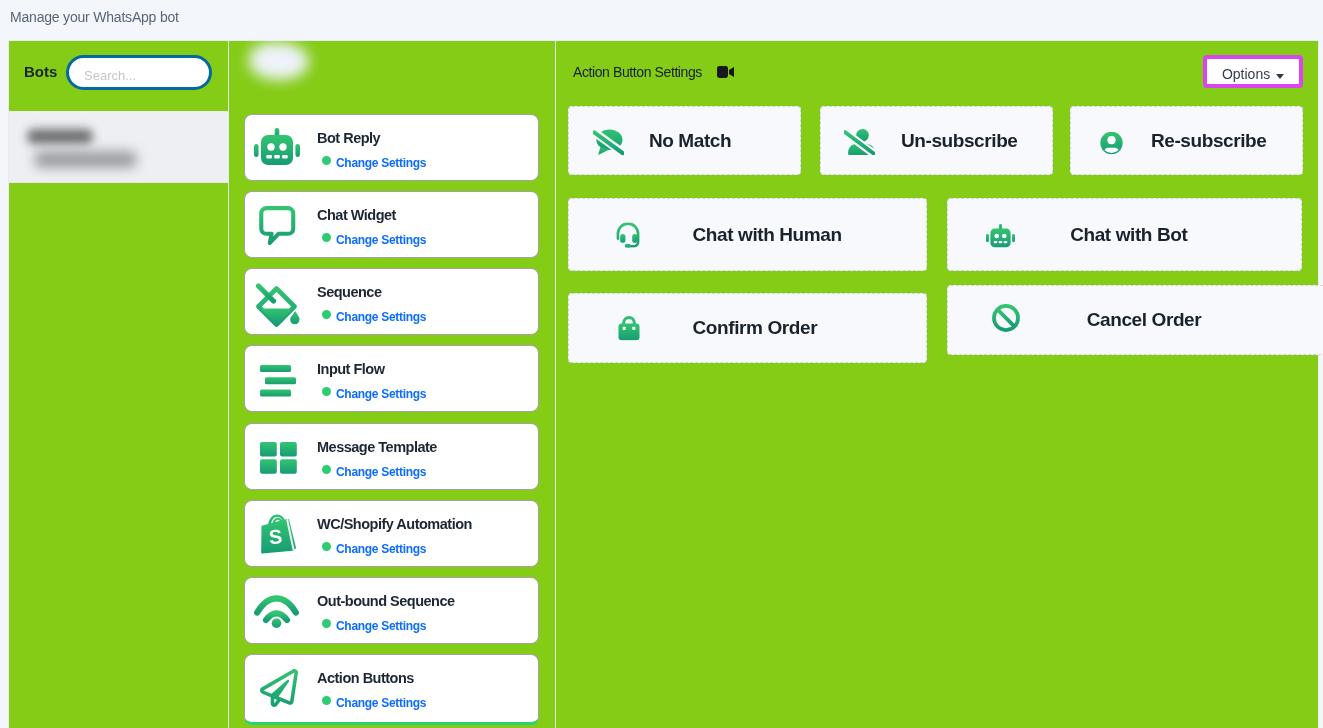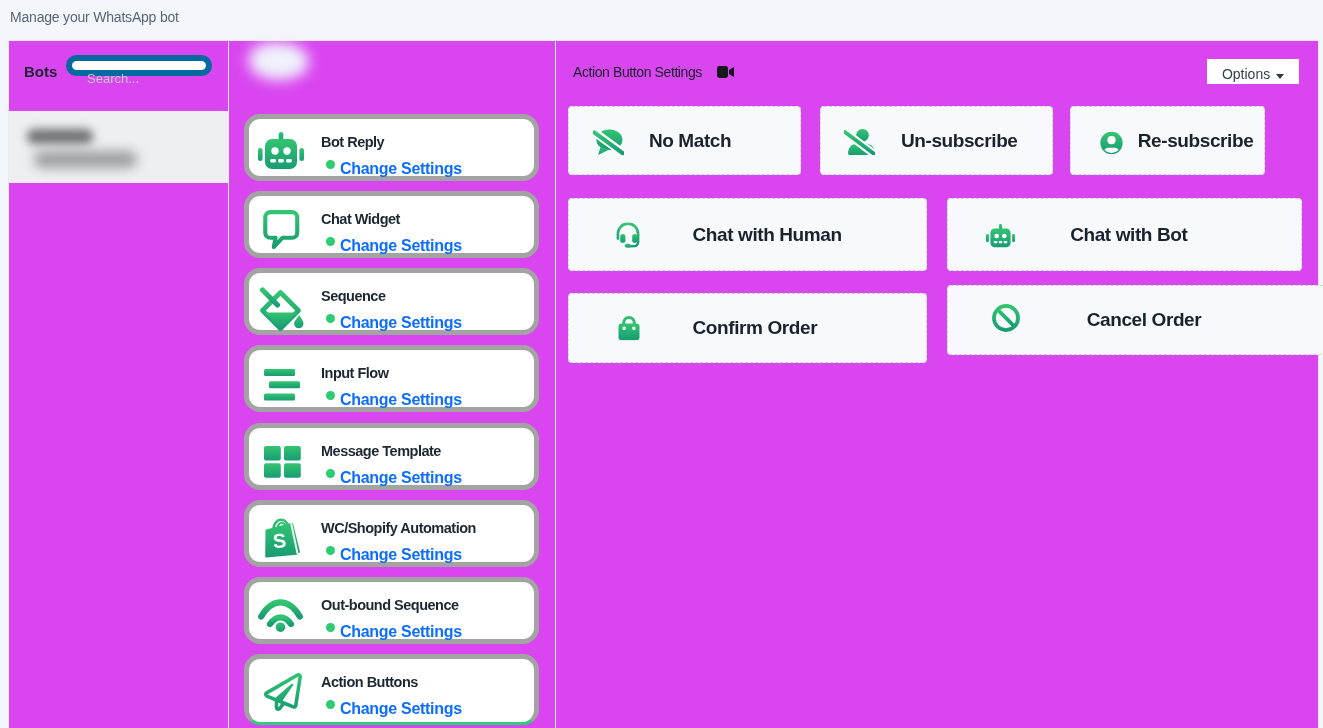"Bots" .panel { background: #d946ef -> #84cc16 }
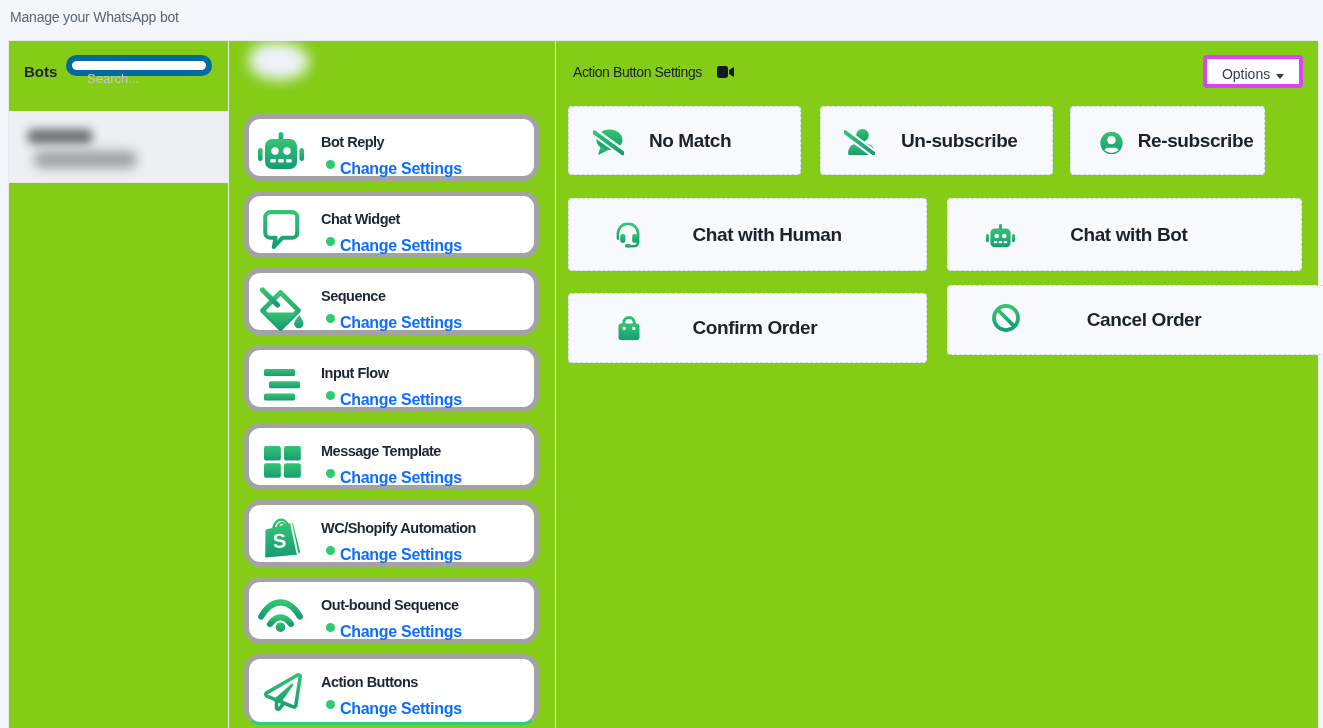"Search..." .search { border: 6px solid #0369a1 -> 3px solid #0369a1; height: 21px -> 35px }
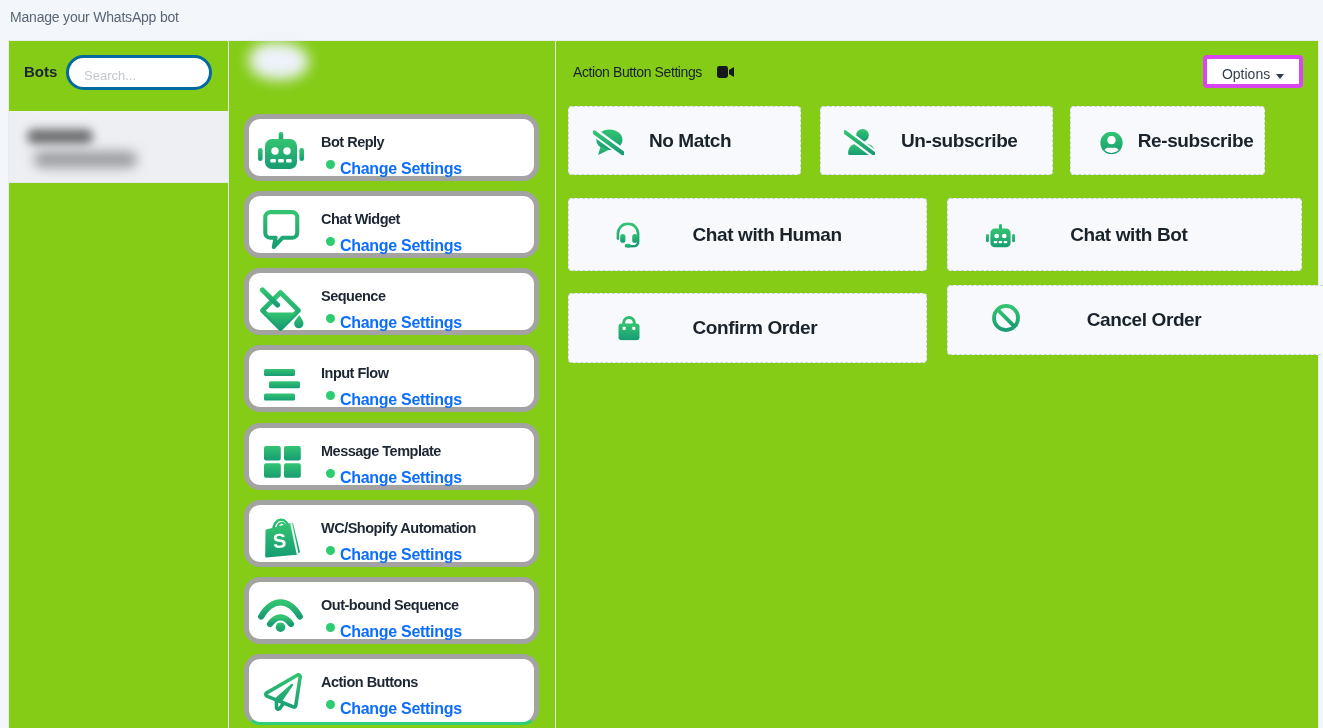"Bot Reply" .mcard { border: 5px solid #a3a3a3 -> 1px solid #a3a3a3; border-radius: 16px -> 8px }
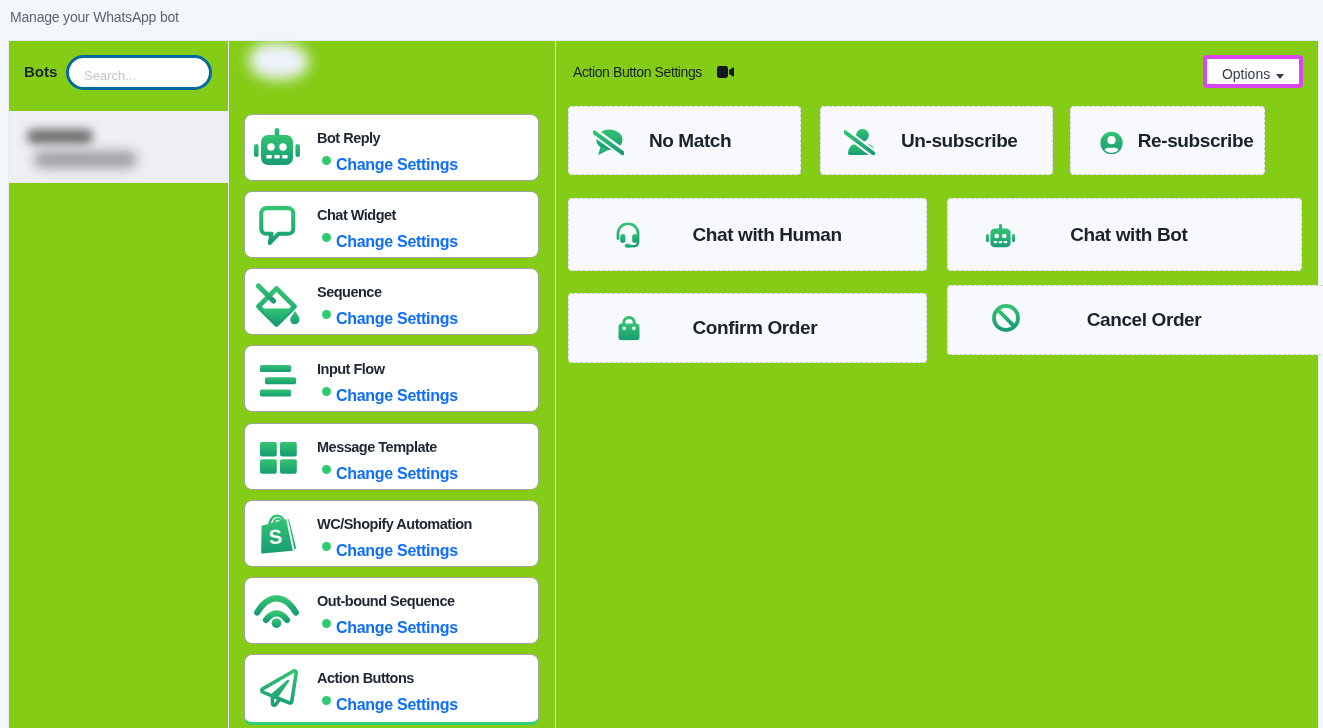"Re-subscribe" div.abs { width: 195px -> 233px }
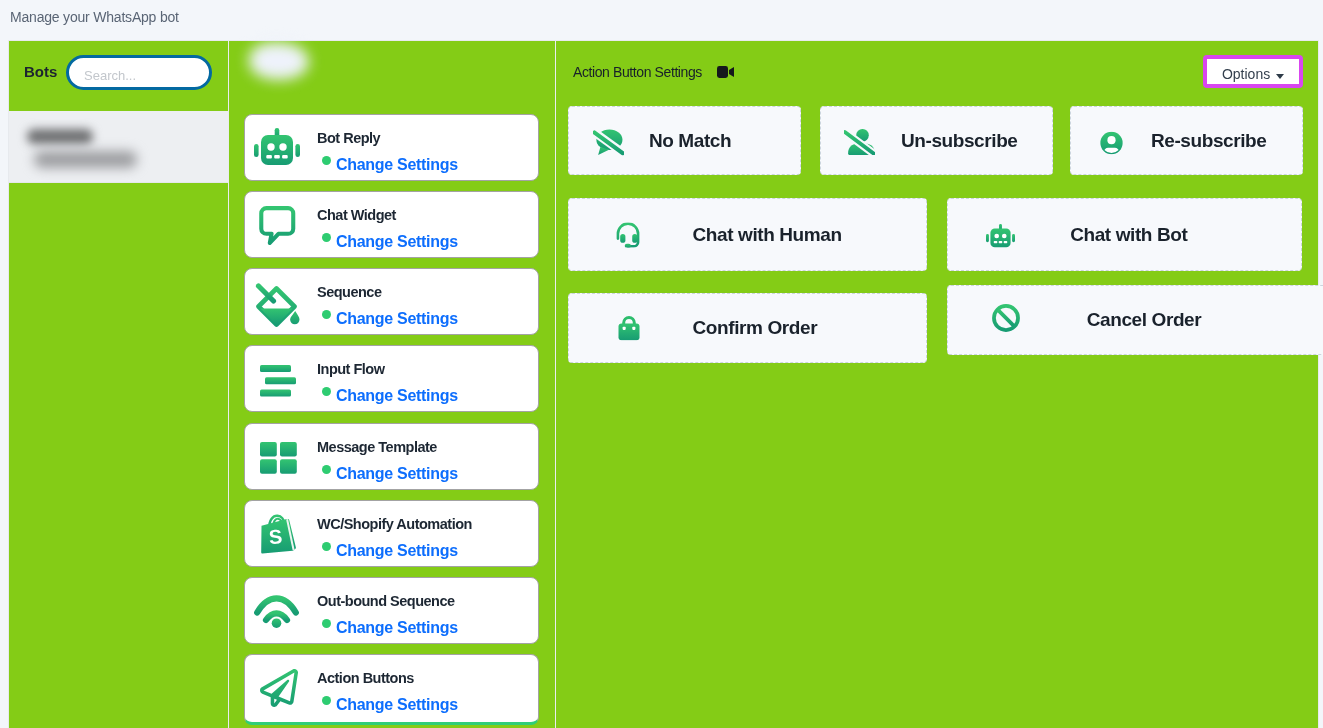"Change Settings" .mcard .cs { font-size: 16px -> 12px }
